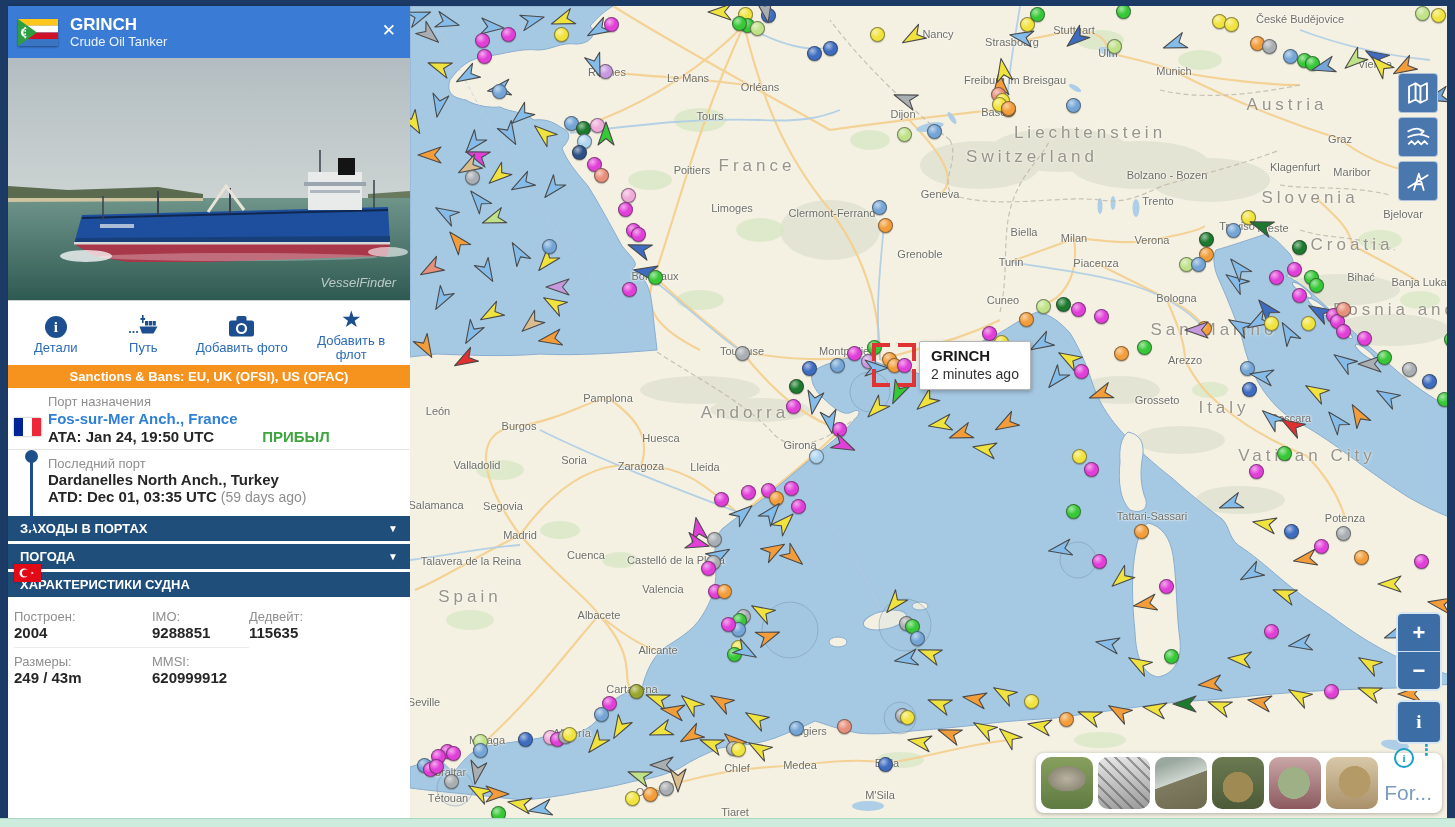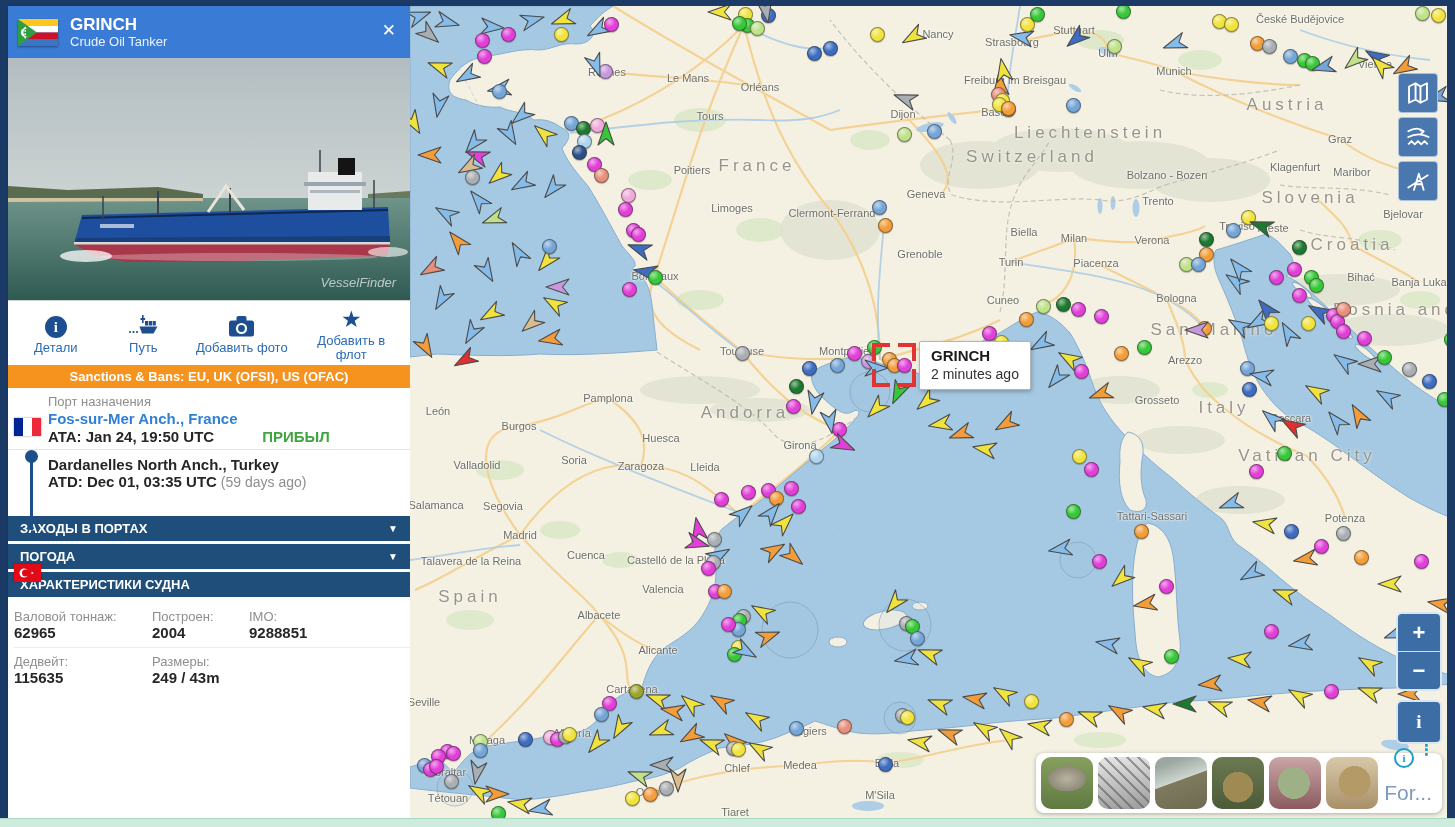"Geneva" div.lbl-ci { left: 516px -> 530px }
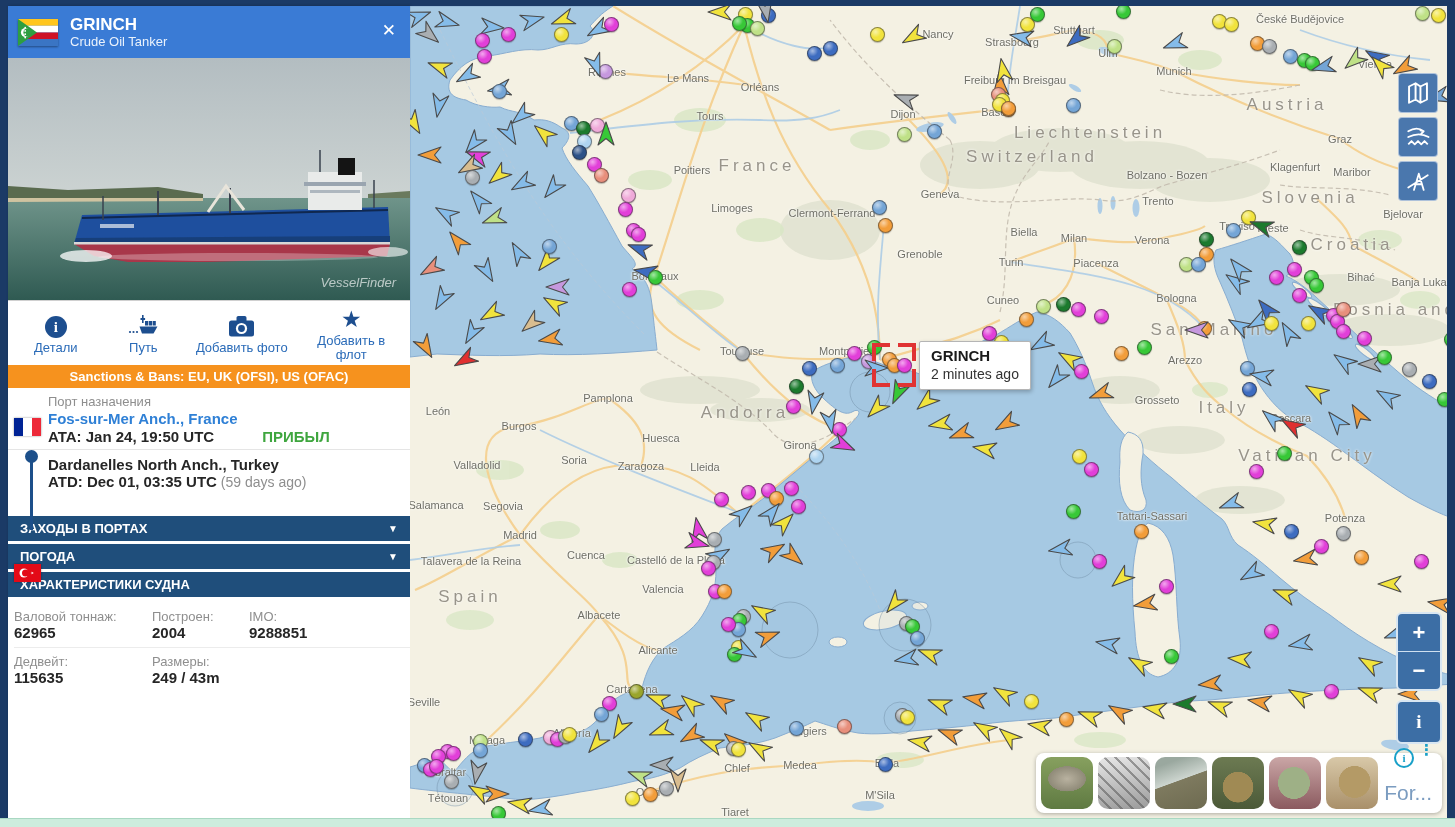"Последний порт" div.glabel { html: none -> <div>Последний порт</div> }
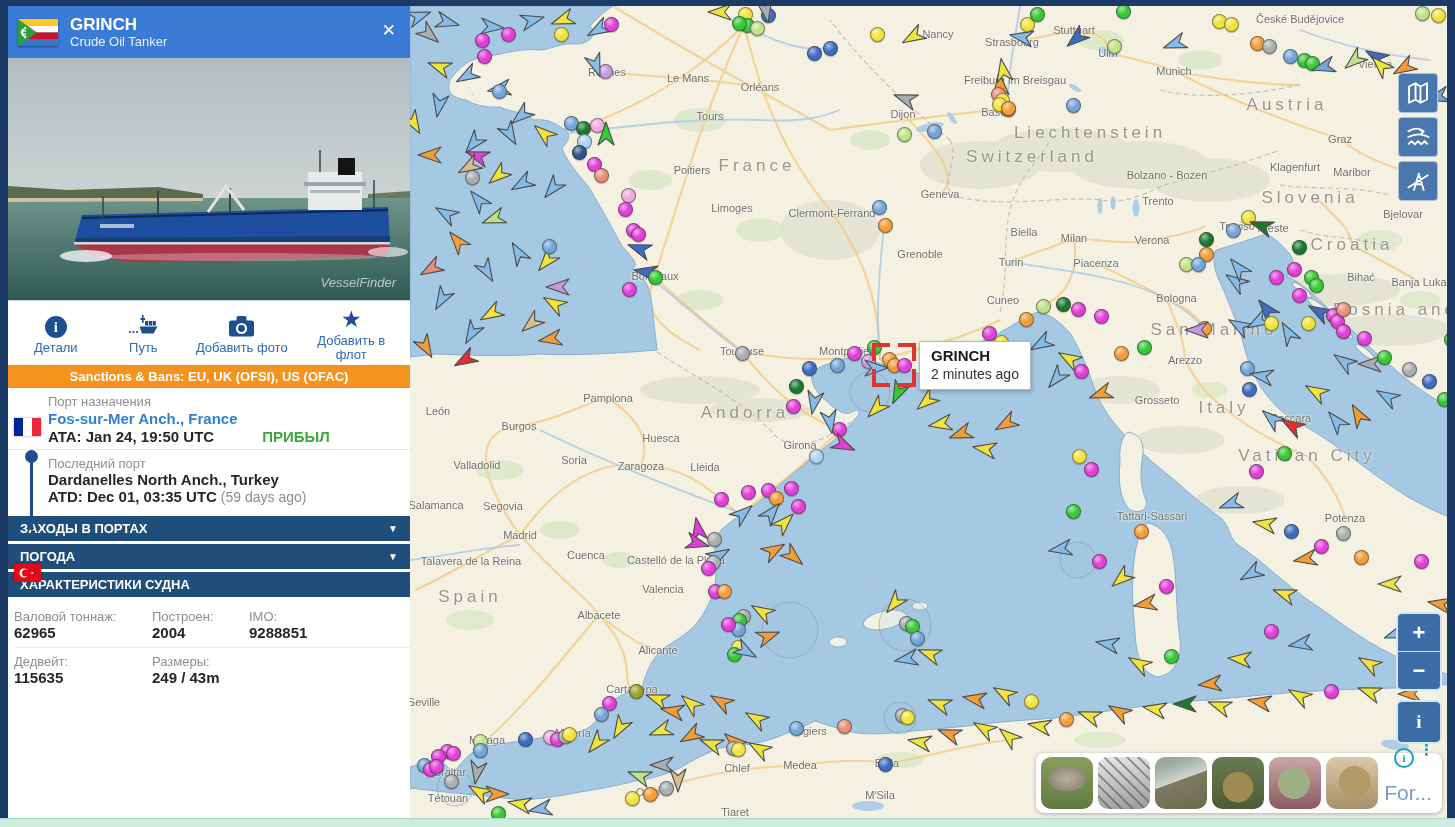"Валовой тоннаж:" div.cell { html: <div> <div>Валовой тоннаж:</div> <div>62965</div> </div> -> none }
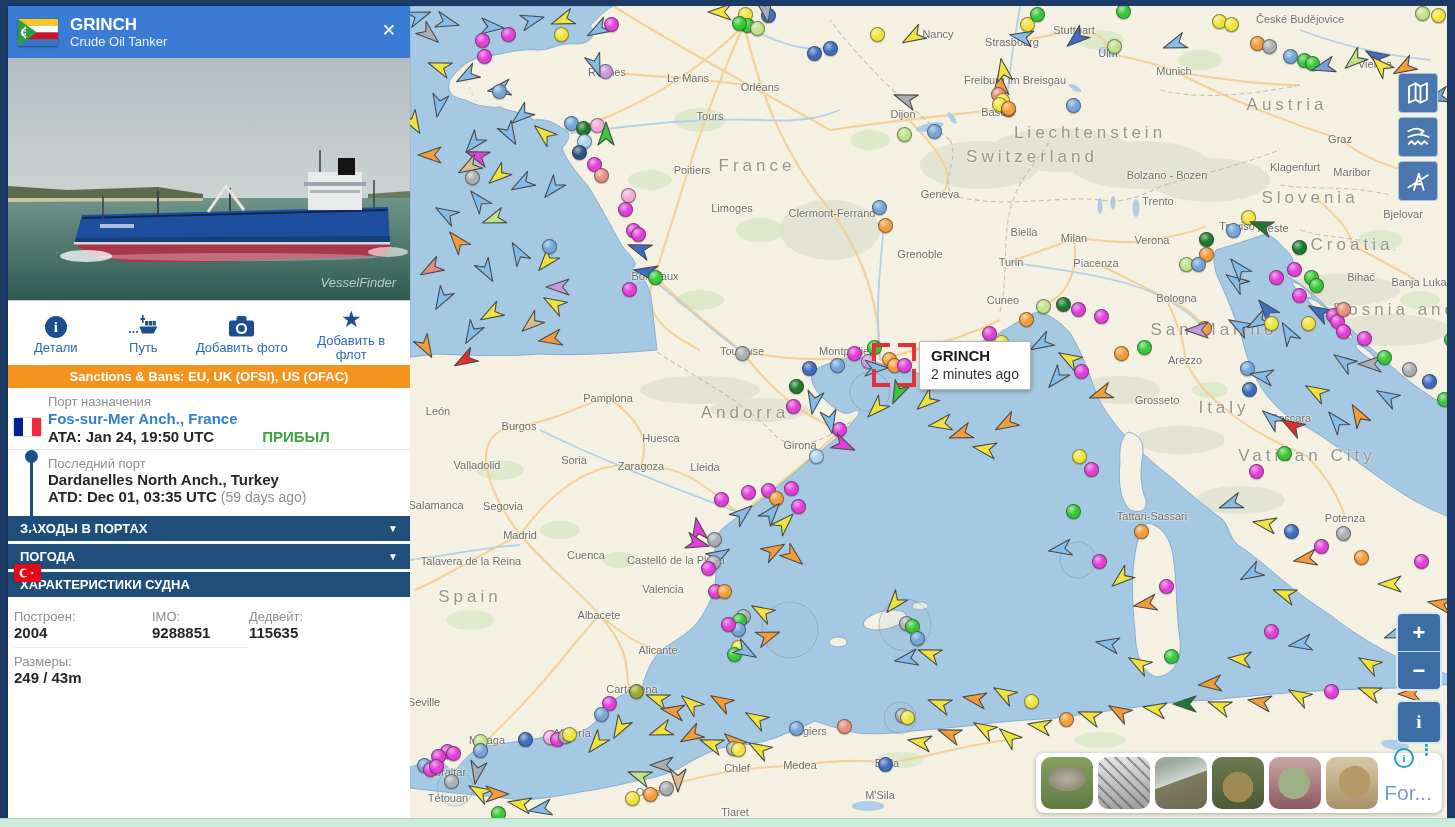"MMSI:" div.cell { html: none -> <div> <div>MMSI:</div> <div>620999912</div> </div> }
